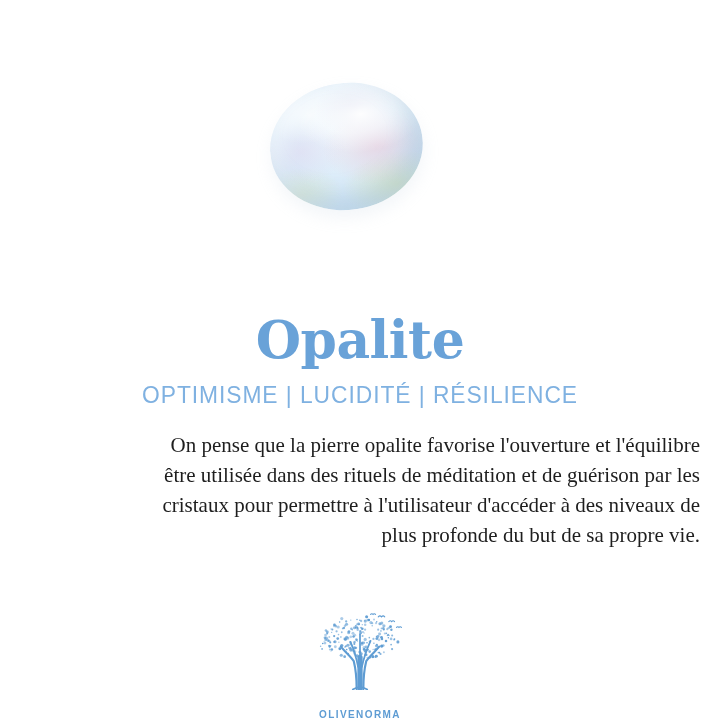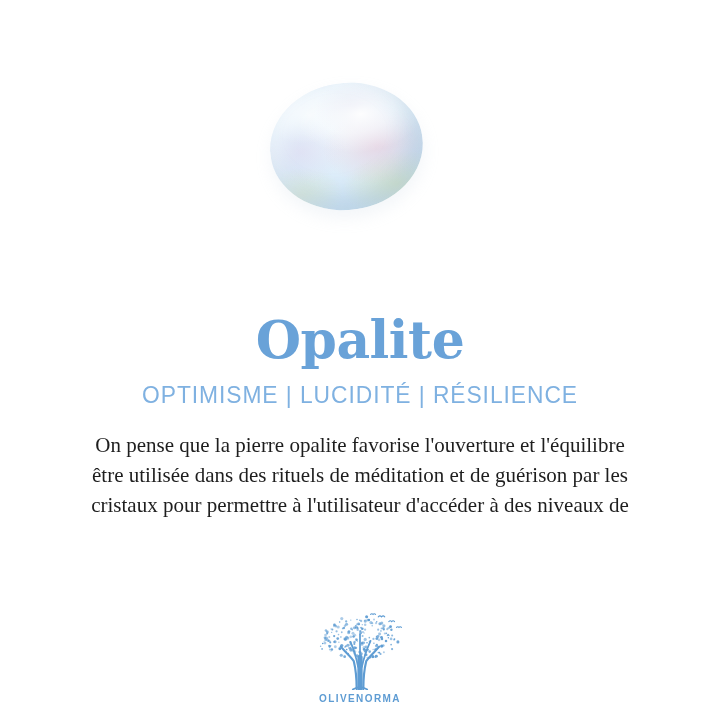"On pense que la pierre" .desc { text-align: center -> right }
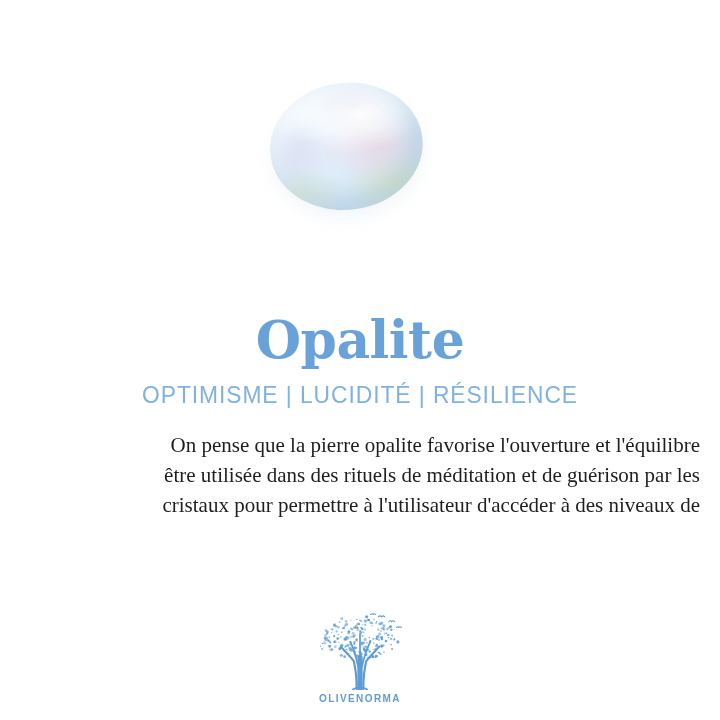"plus profonde du but de" div.line { html: none -> <div>plus profonde du but de sa propre vie.</div> }
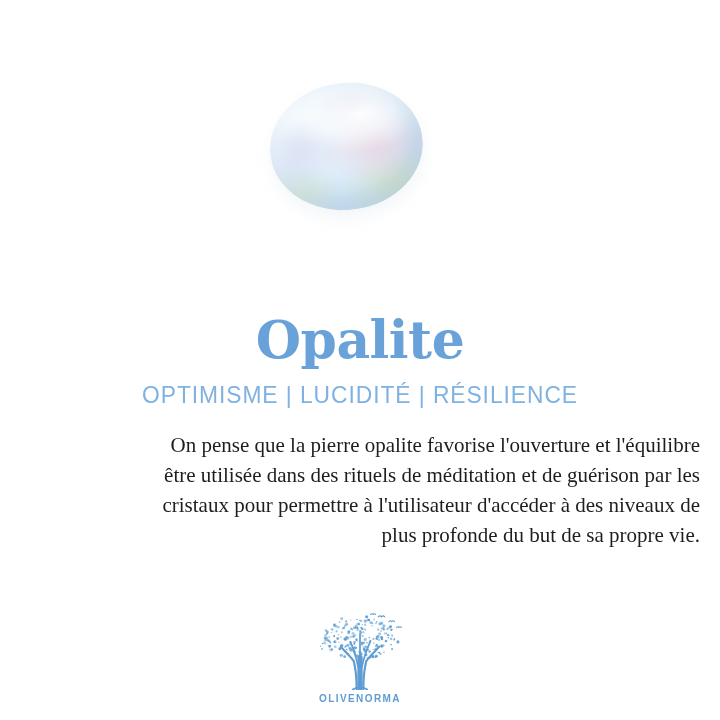"OLIVENORMA" .brand { margin-top: 3px -> 19px }
